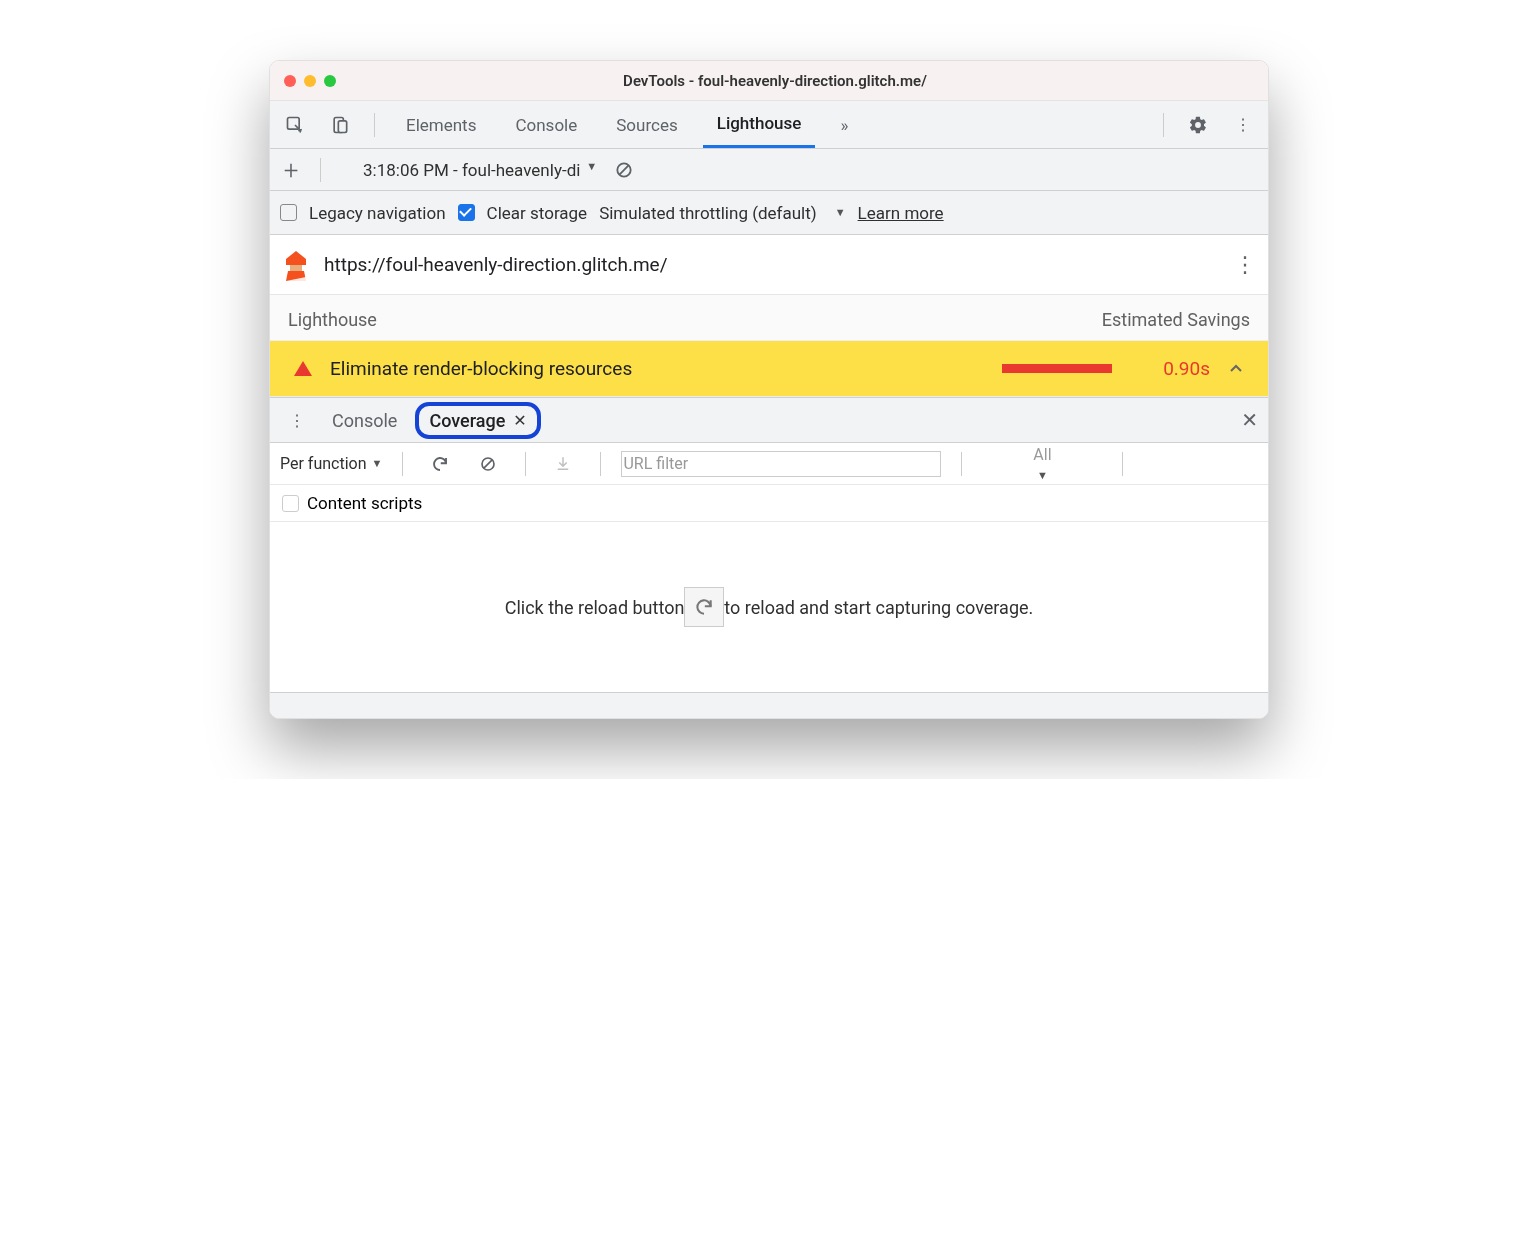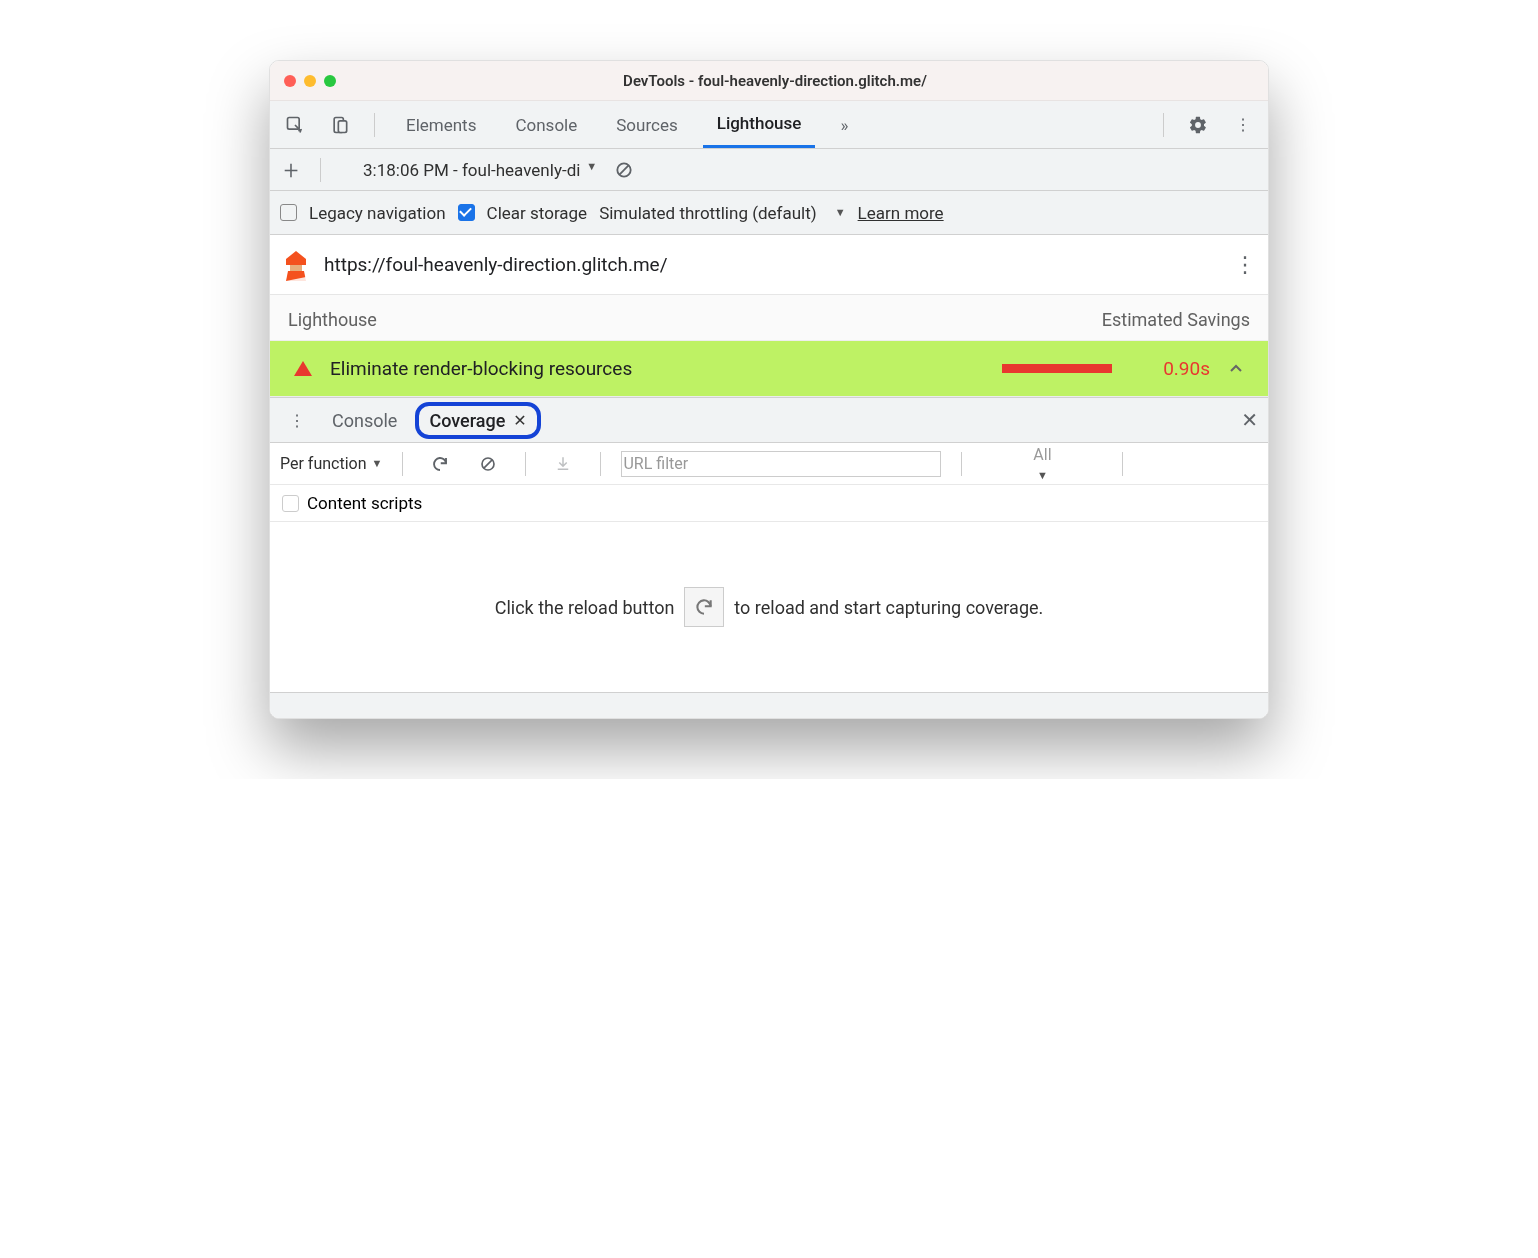"Eliminate render-blocking resources" .opprow { background: #bef264 -> #fde047 }
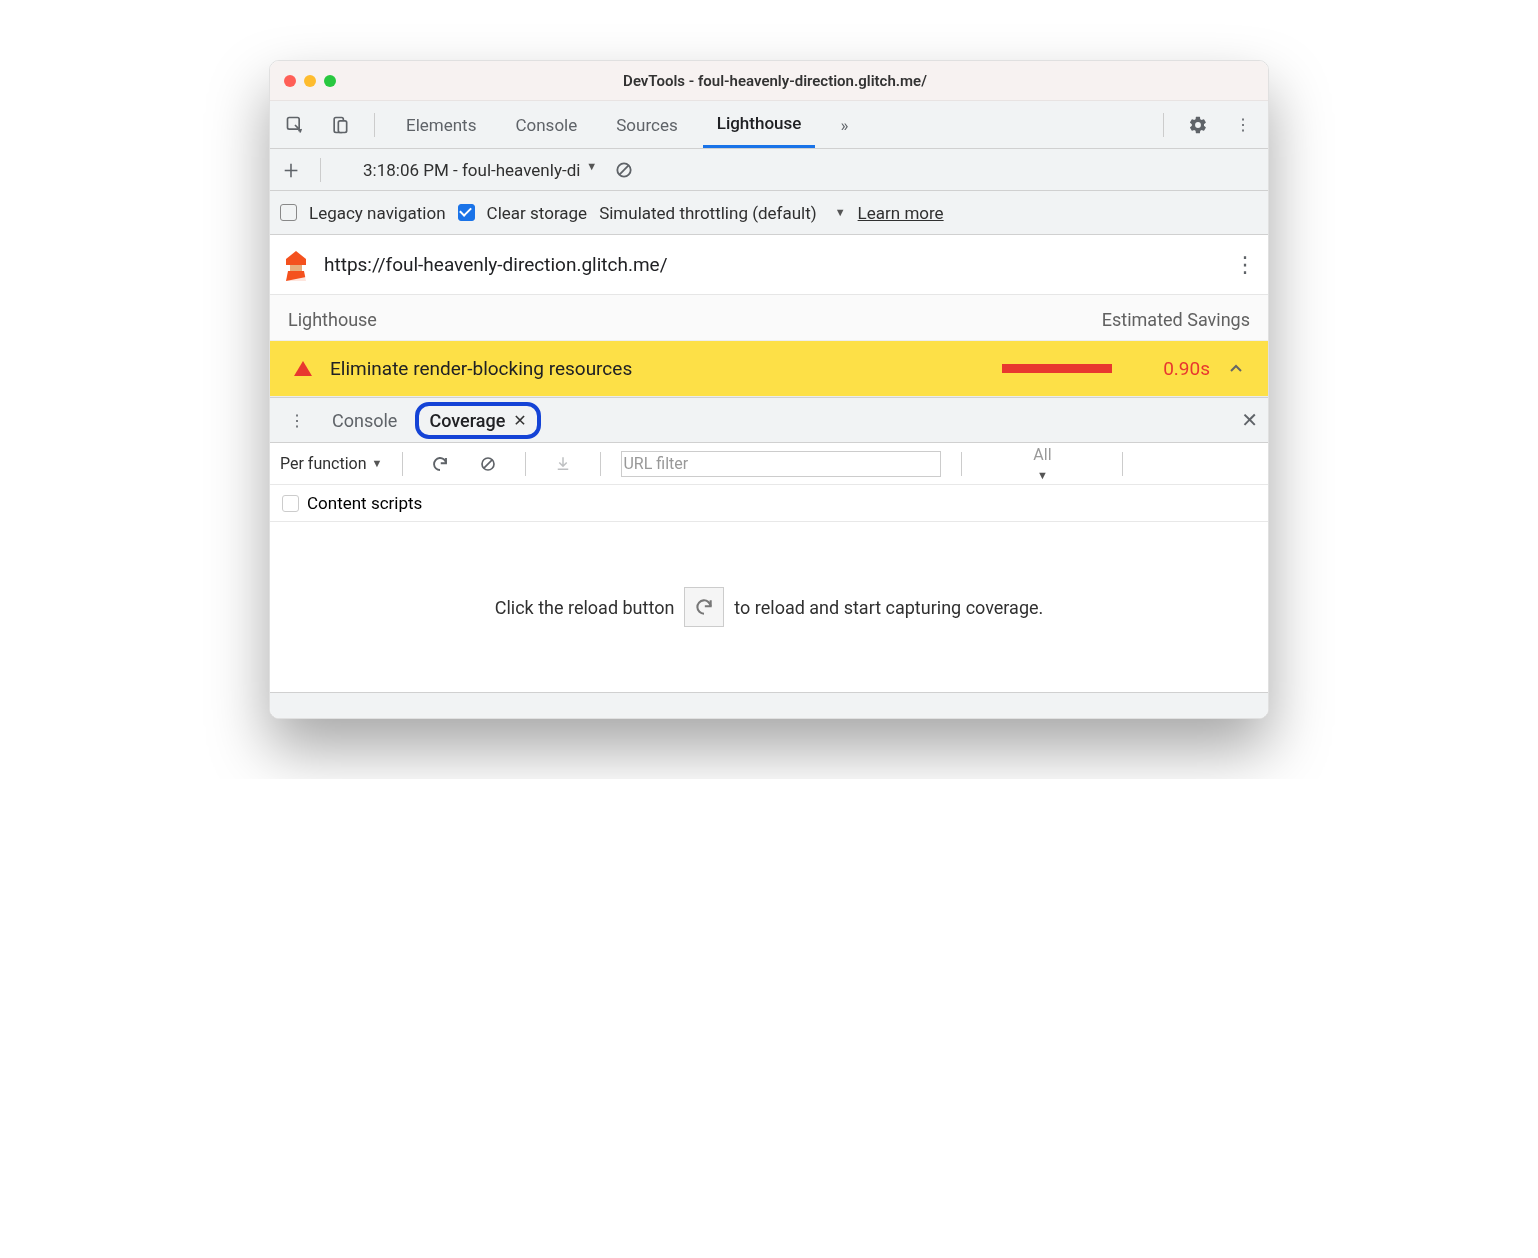"Click the reload button" .covbody { gap: 10px -> none }
